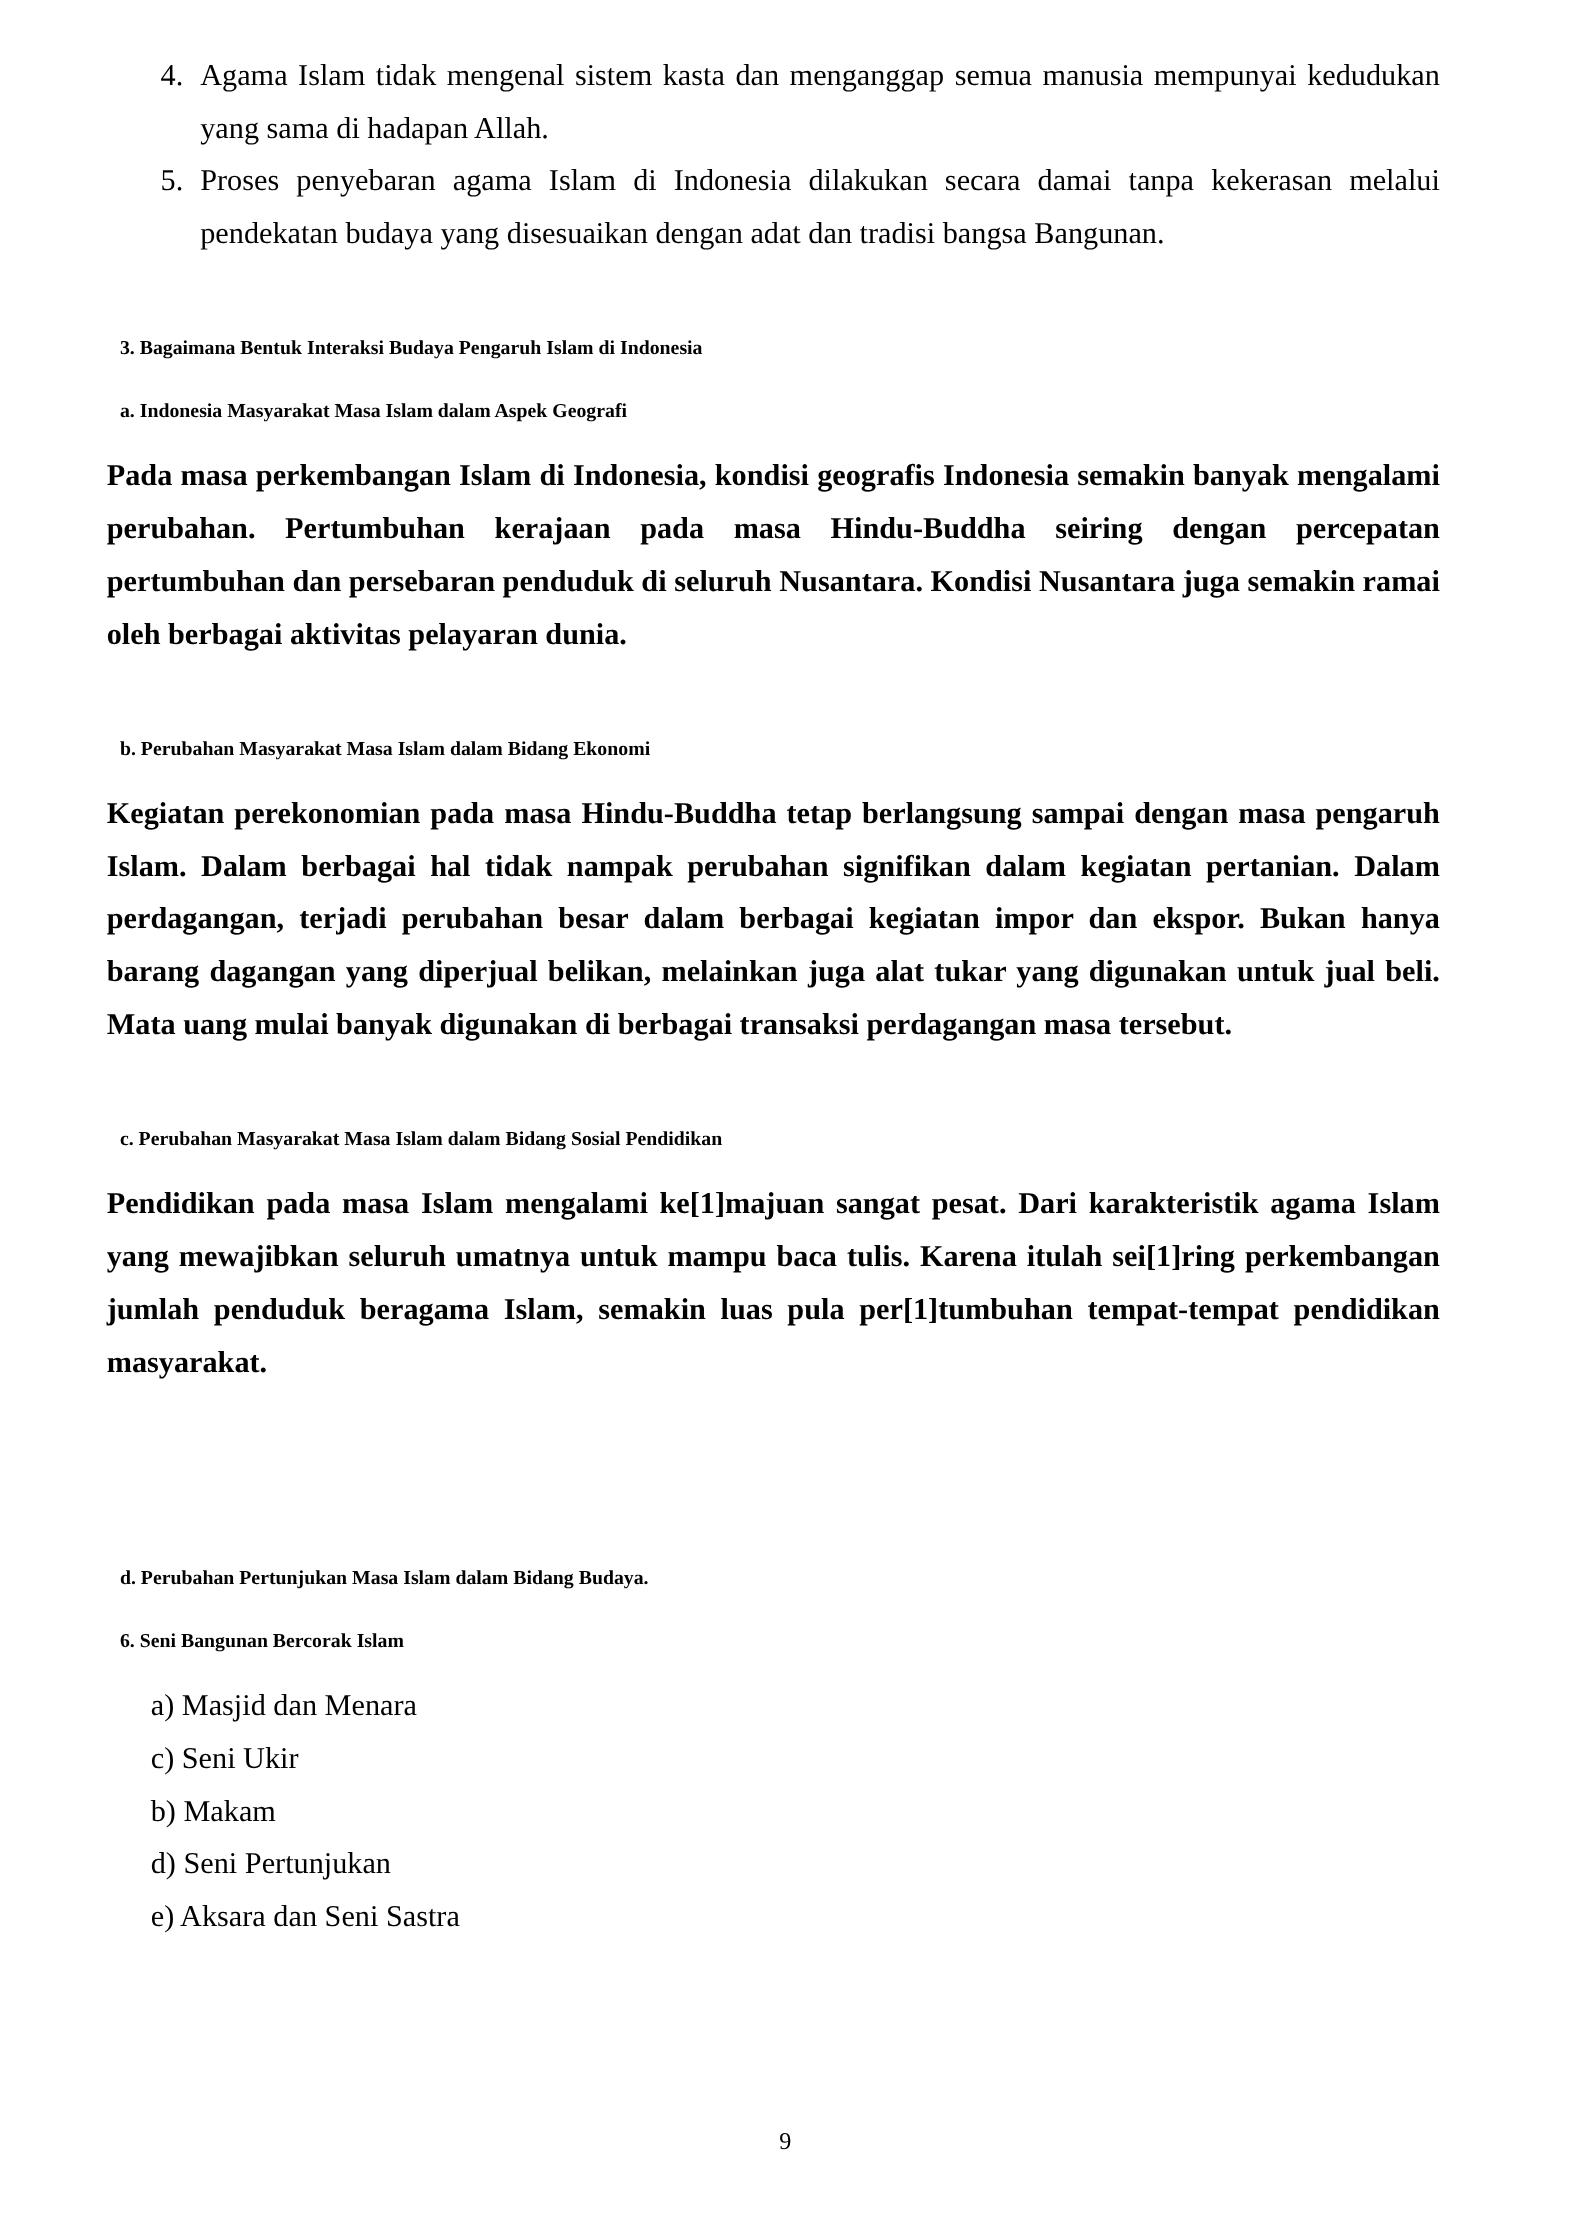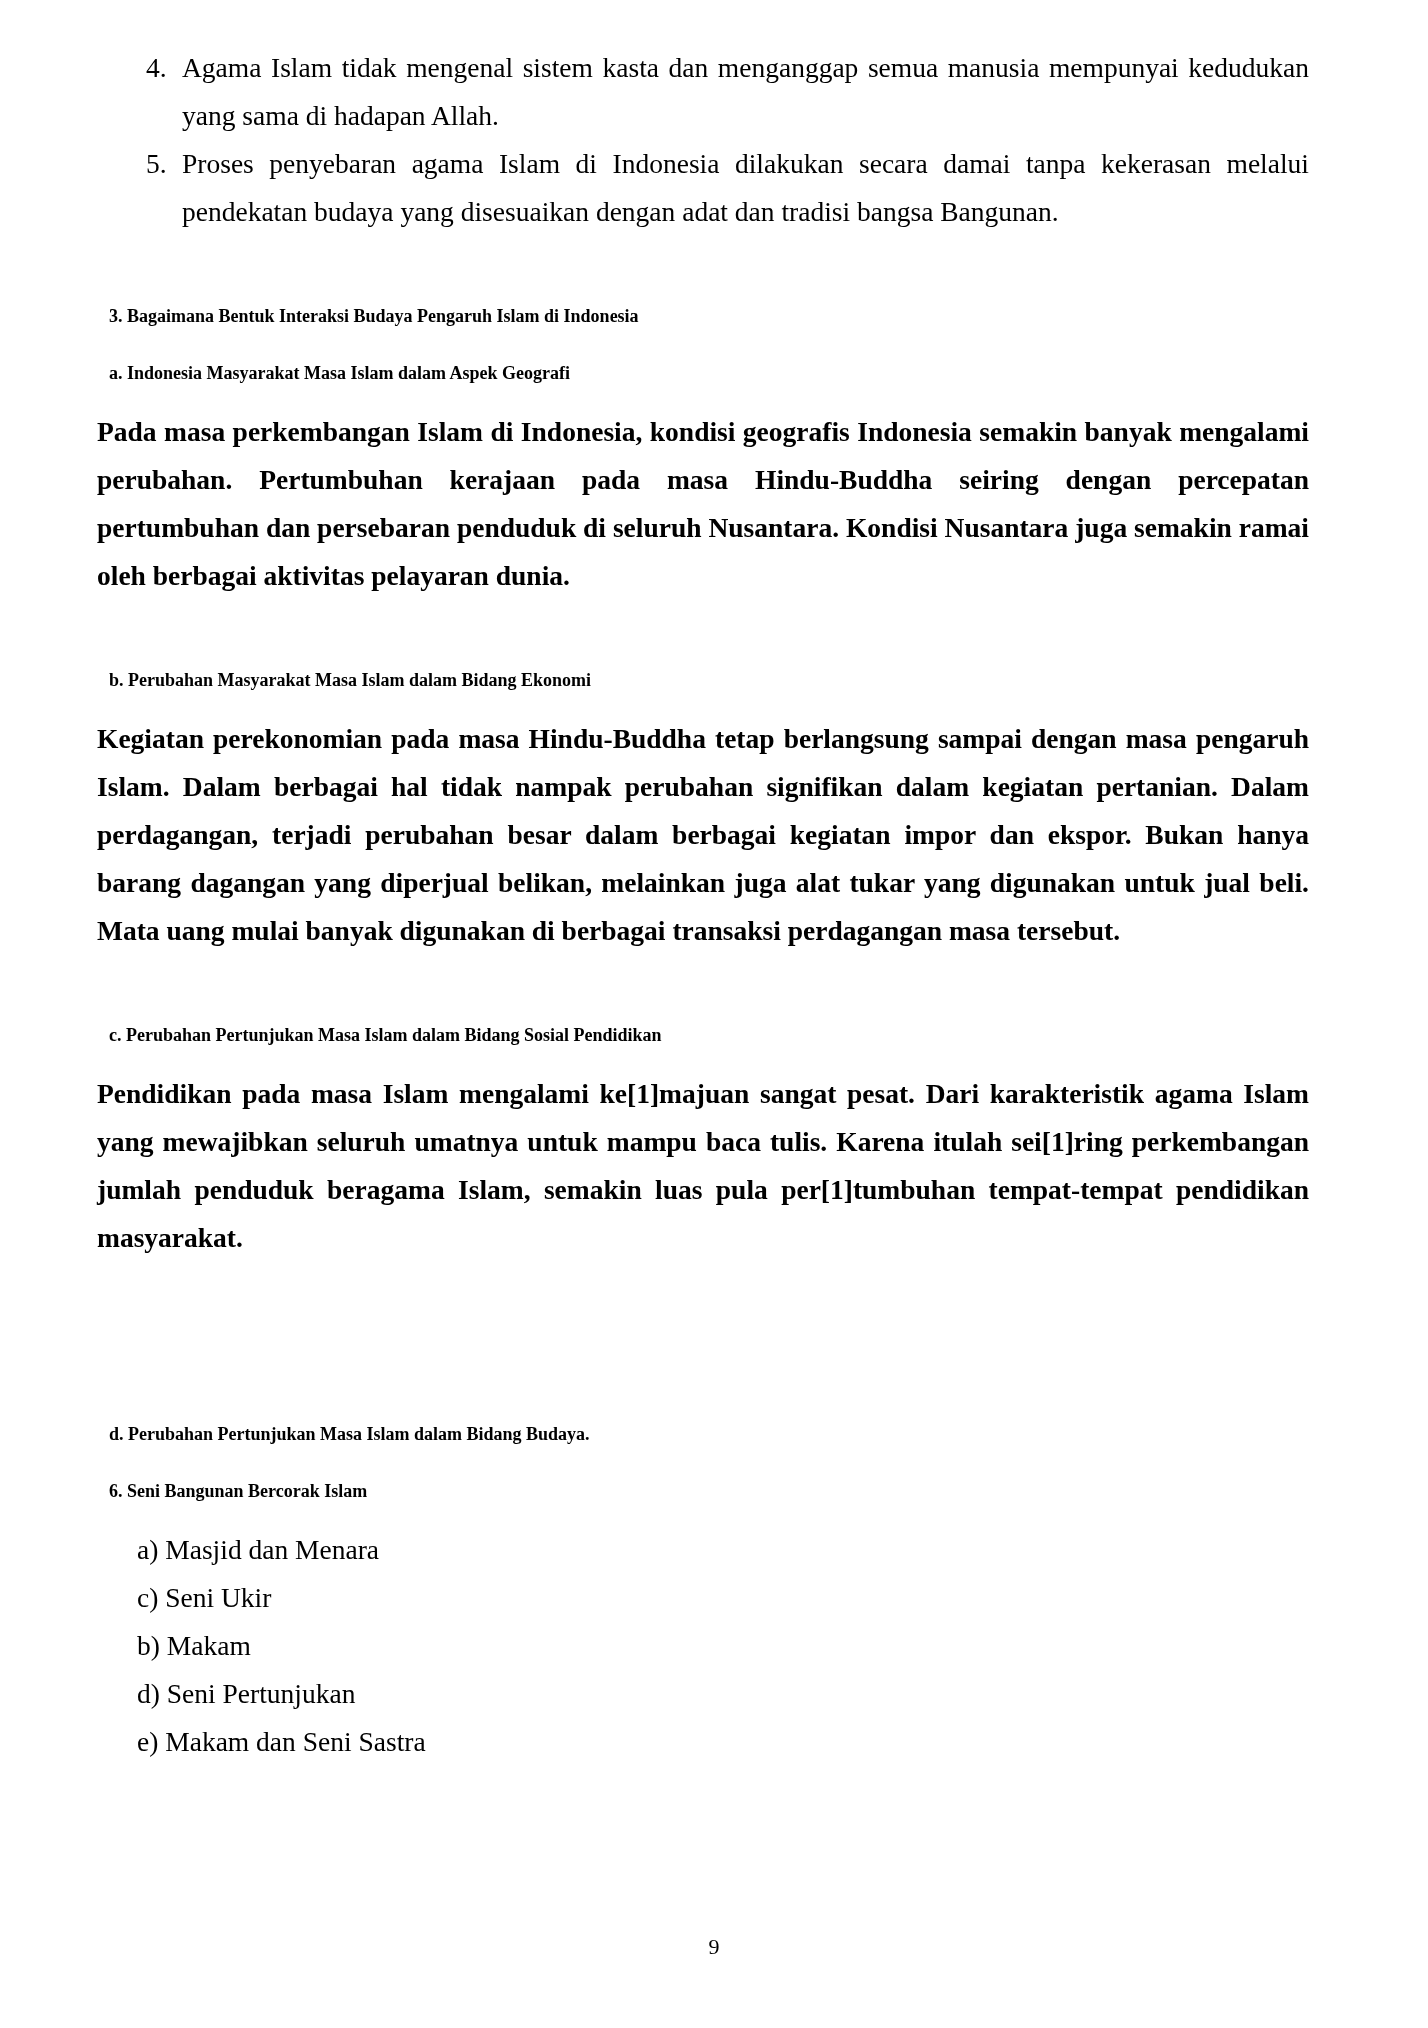"c. Perubahan Pertunjukan Masa Islam" p.heading { text: Pertunjukan -> Masyarakat }
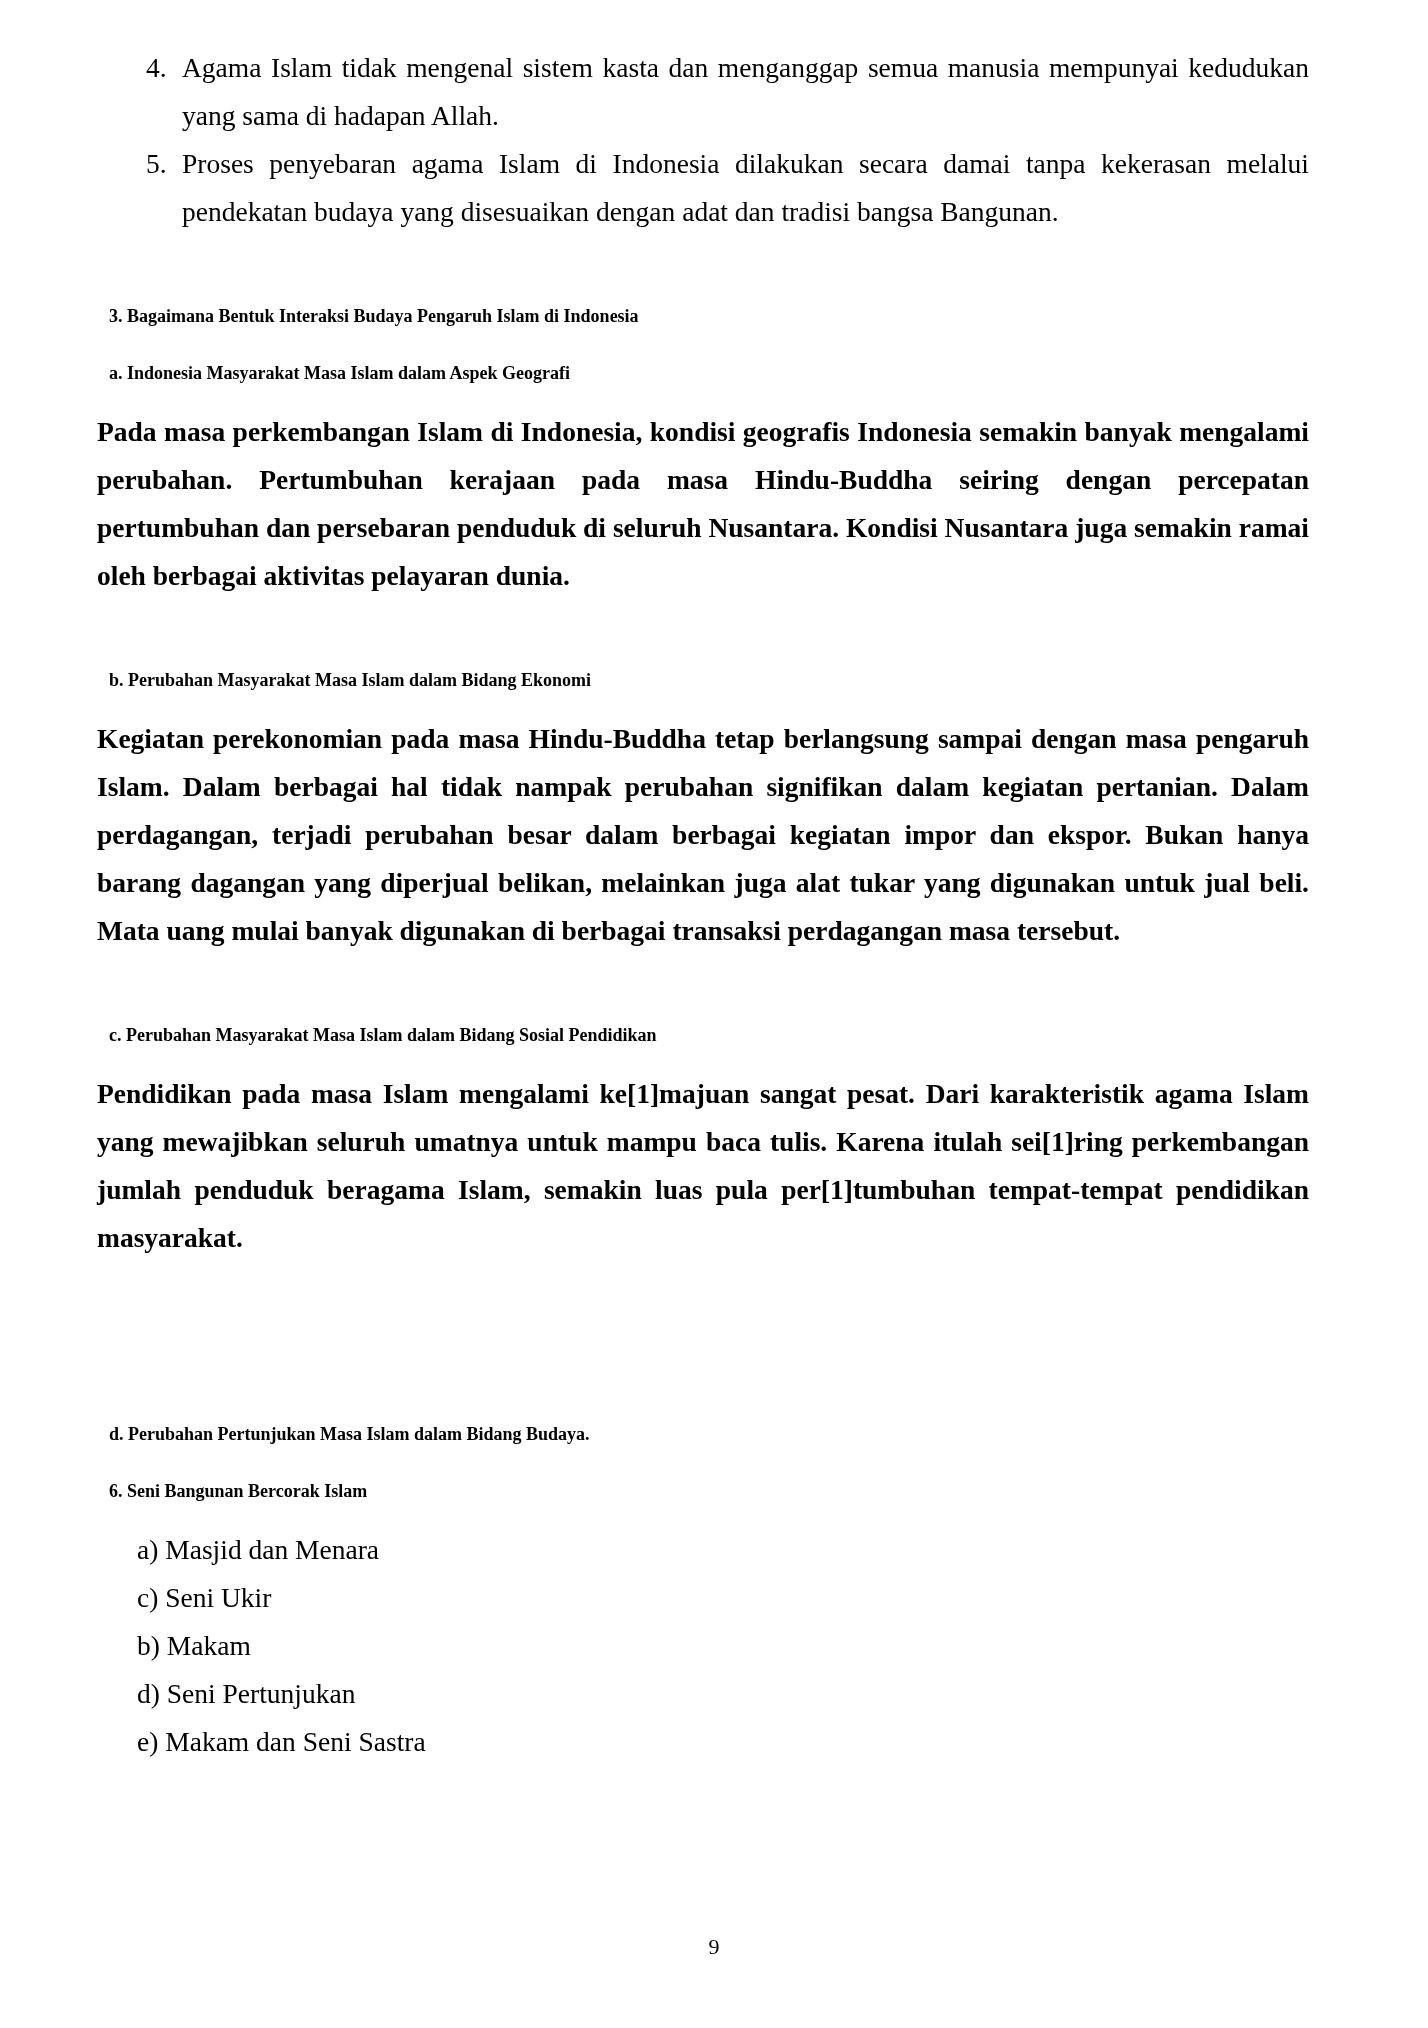"e) Makam dan Seni Sastra" li.letter-item { text: Makam -> Aksara }
